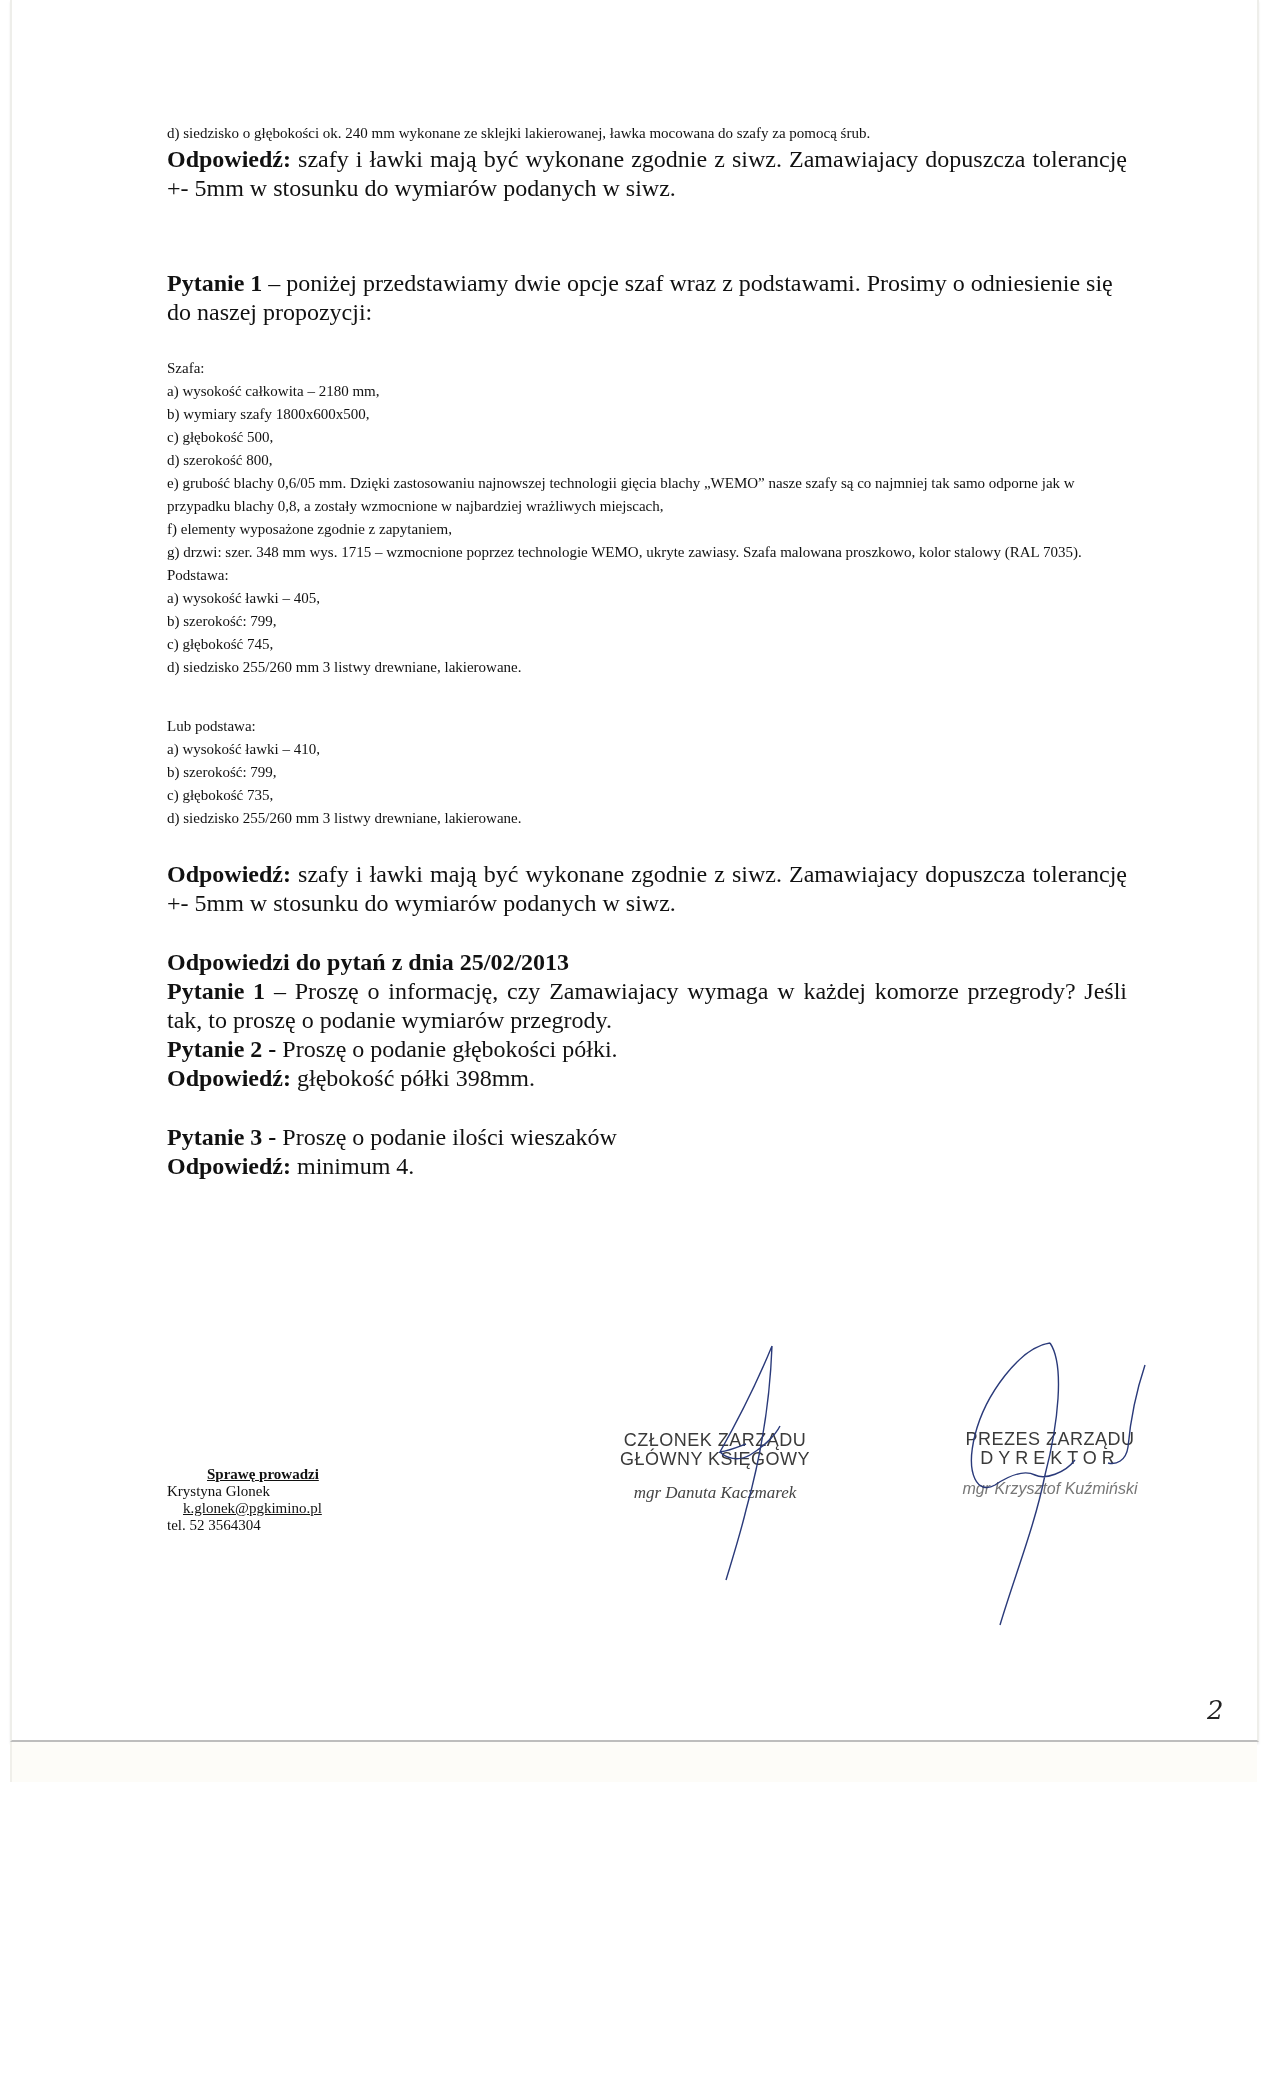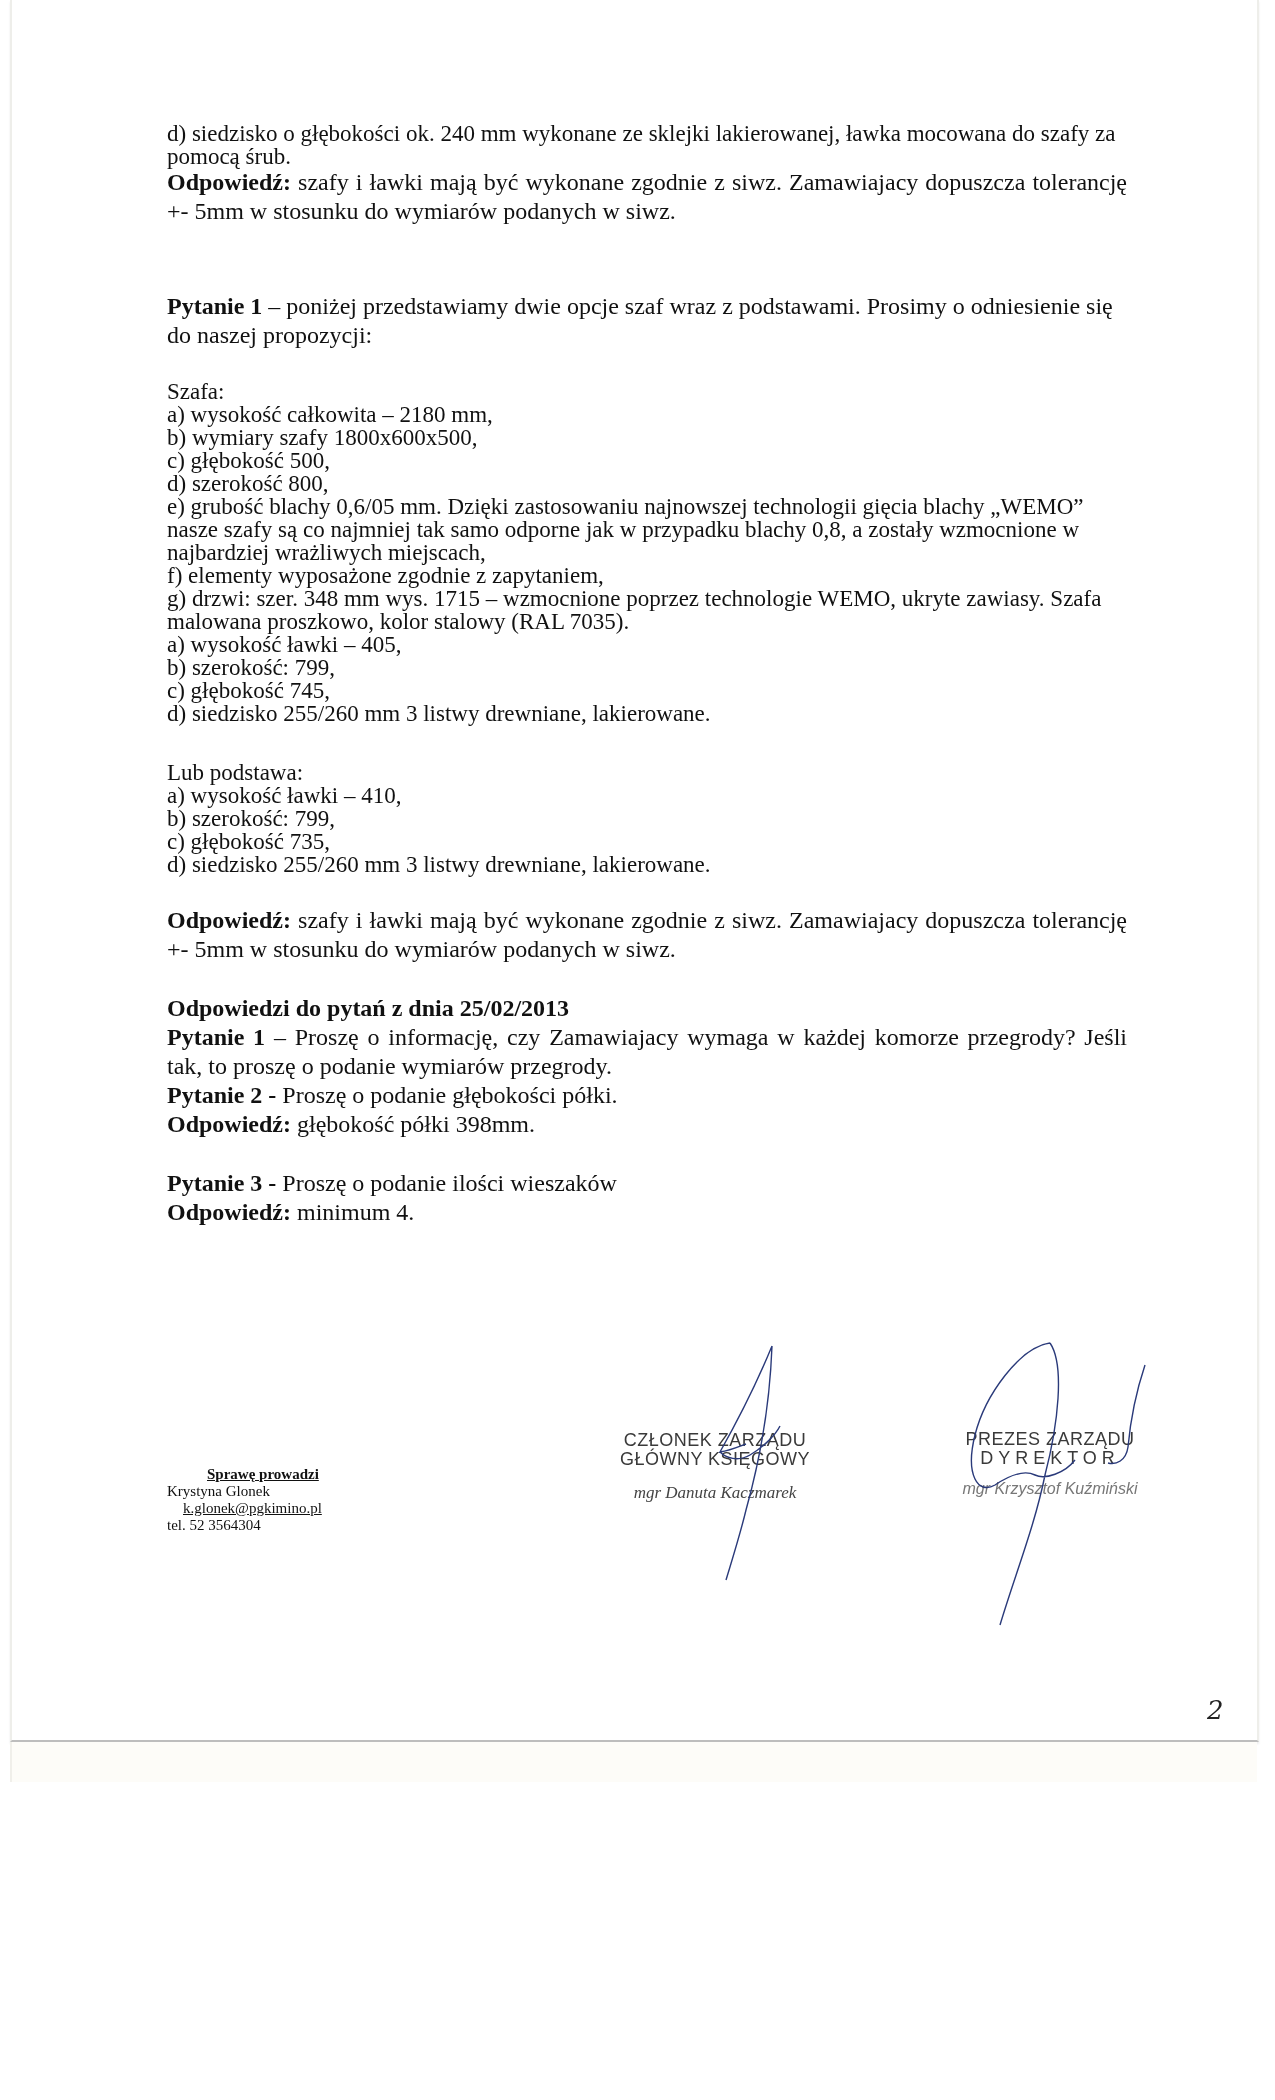"d) siedzisko o głębokości ok." .small { font-size: 23px -> 15px }
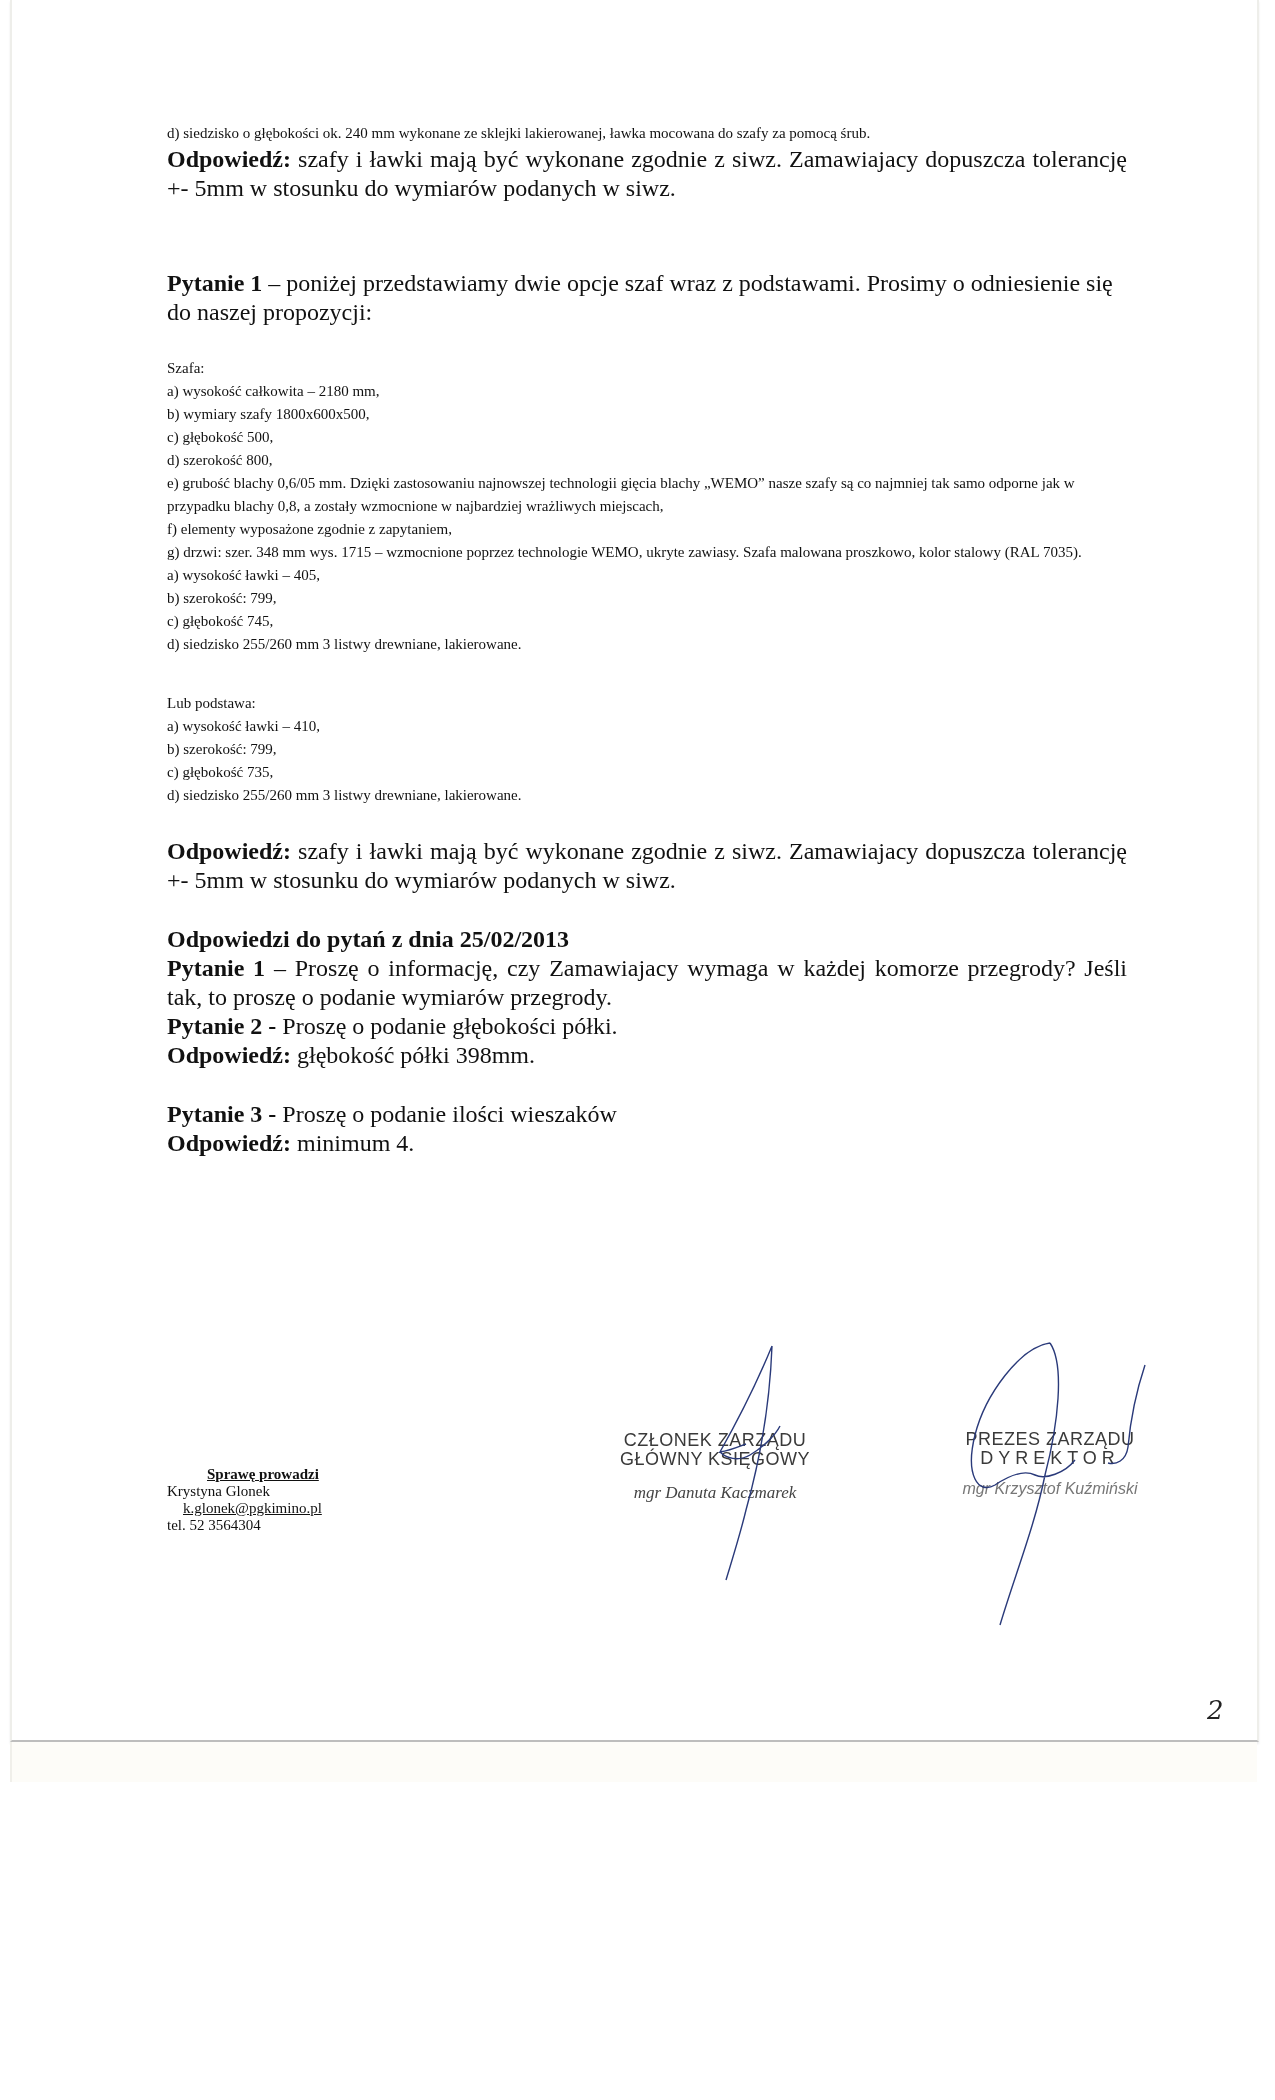"Podstawa:" p.block { html: none -> <p>Podstawa:</p> }
